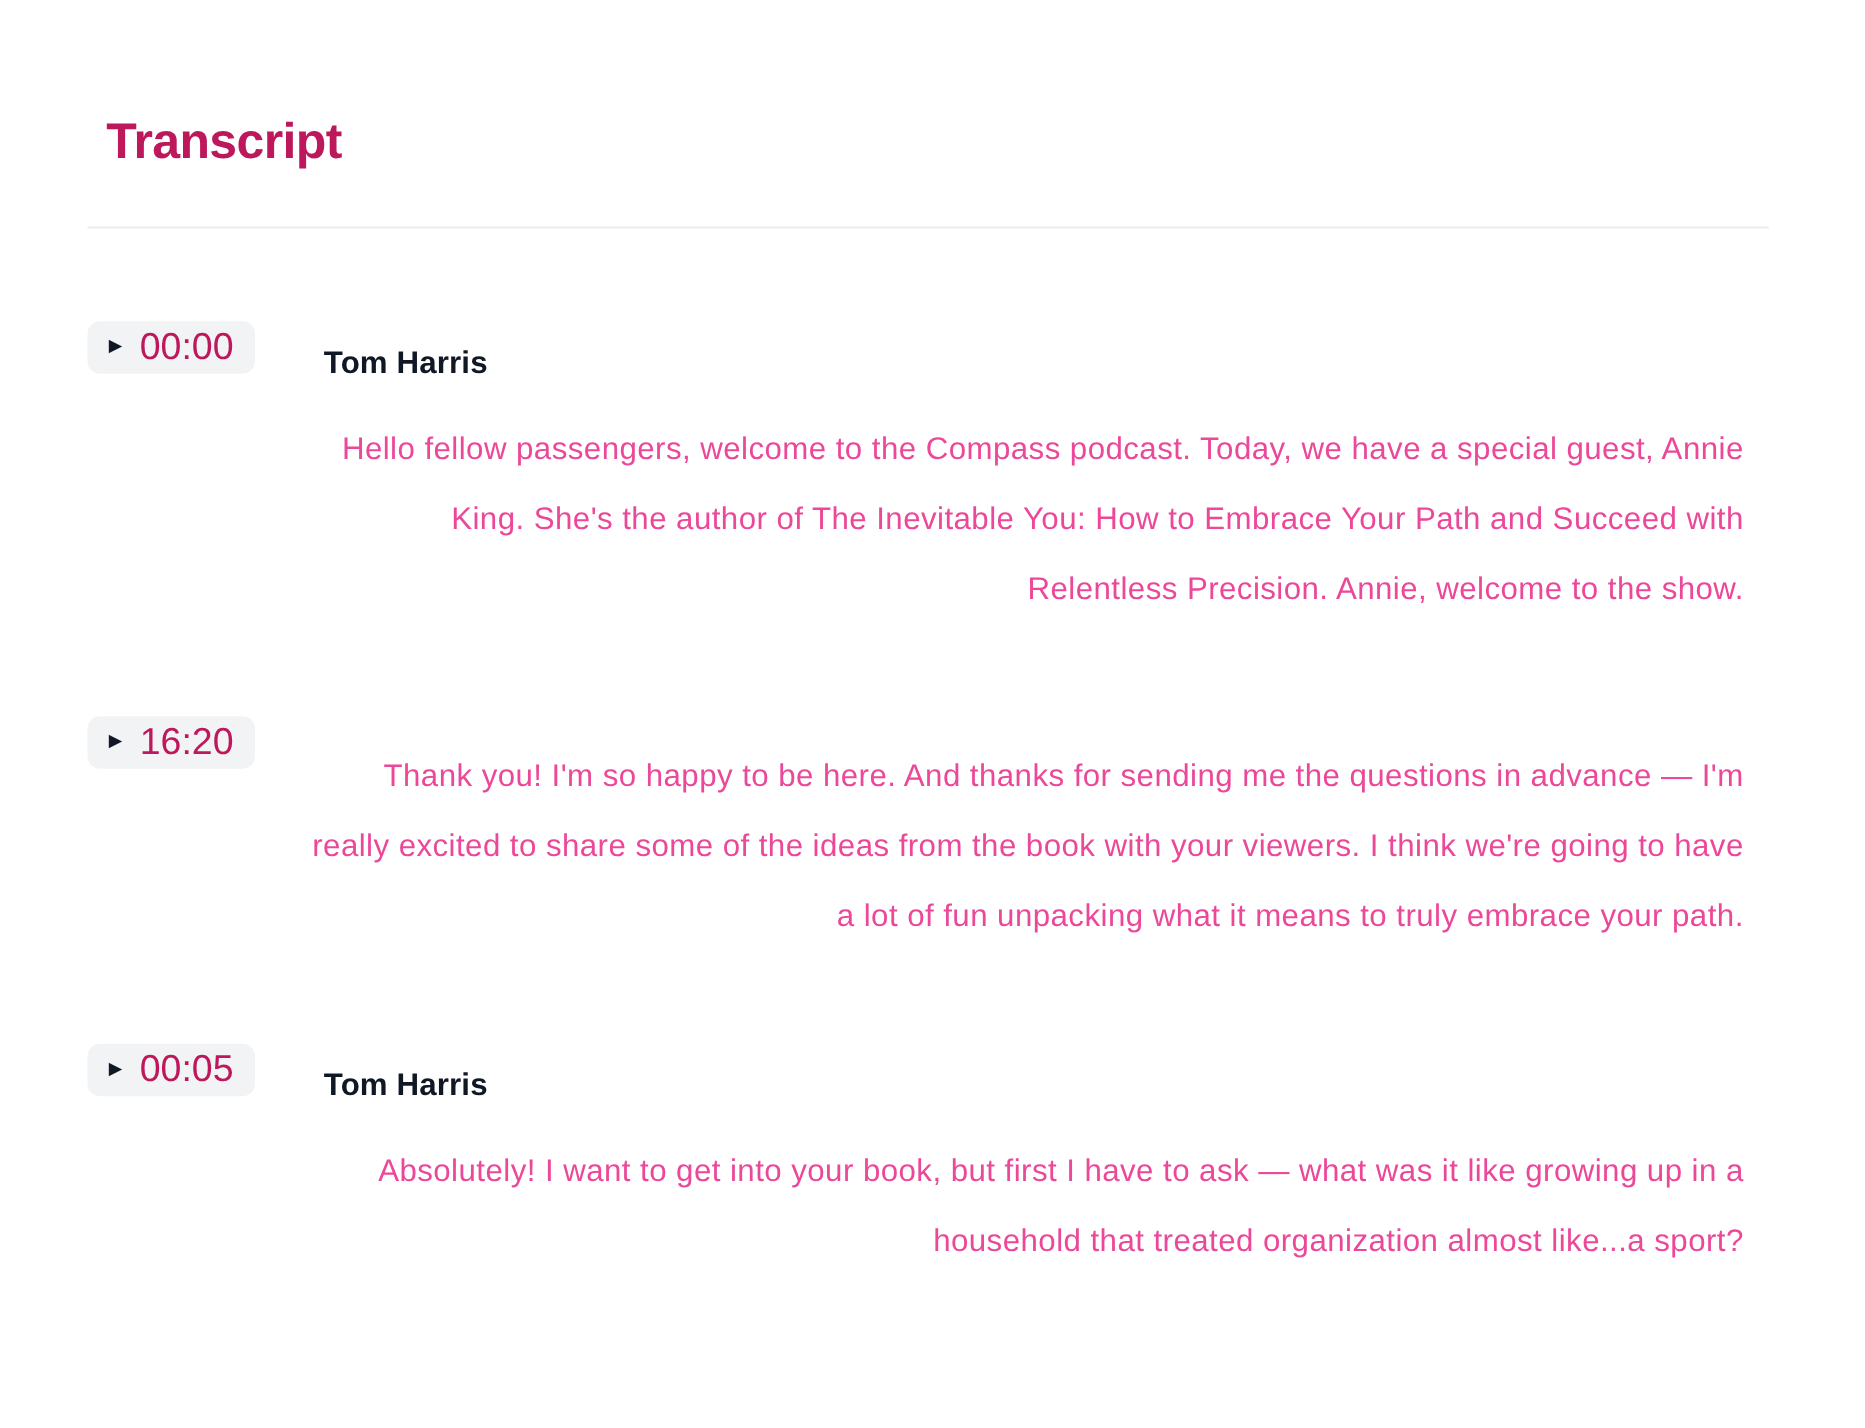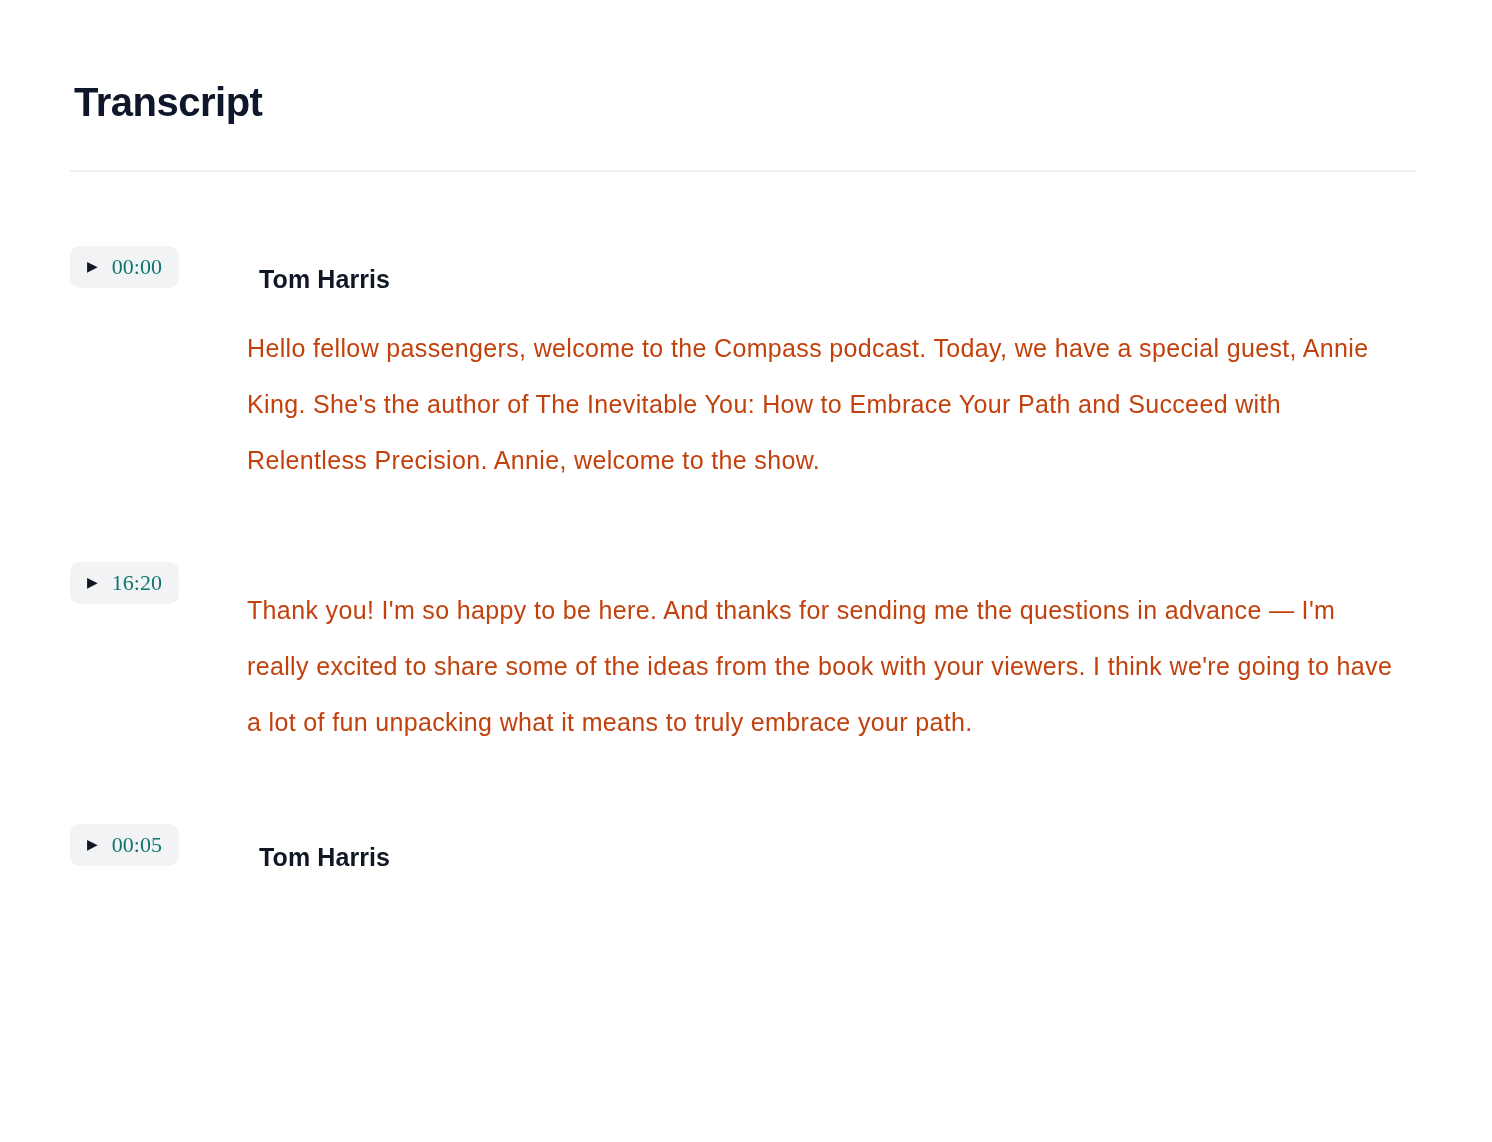"Transcript" .page-title { color: #0f172a -> #be185d; margin: 4px -> 15px }
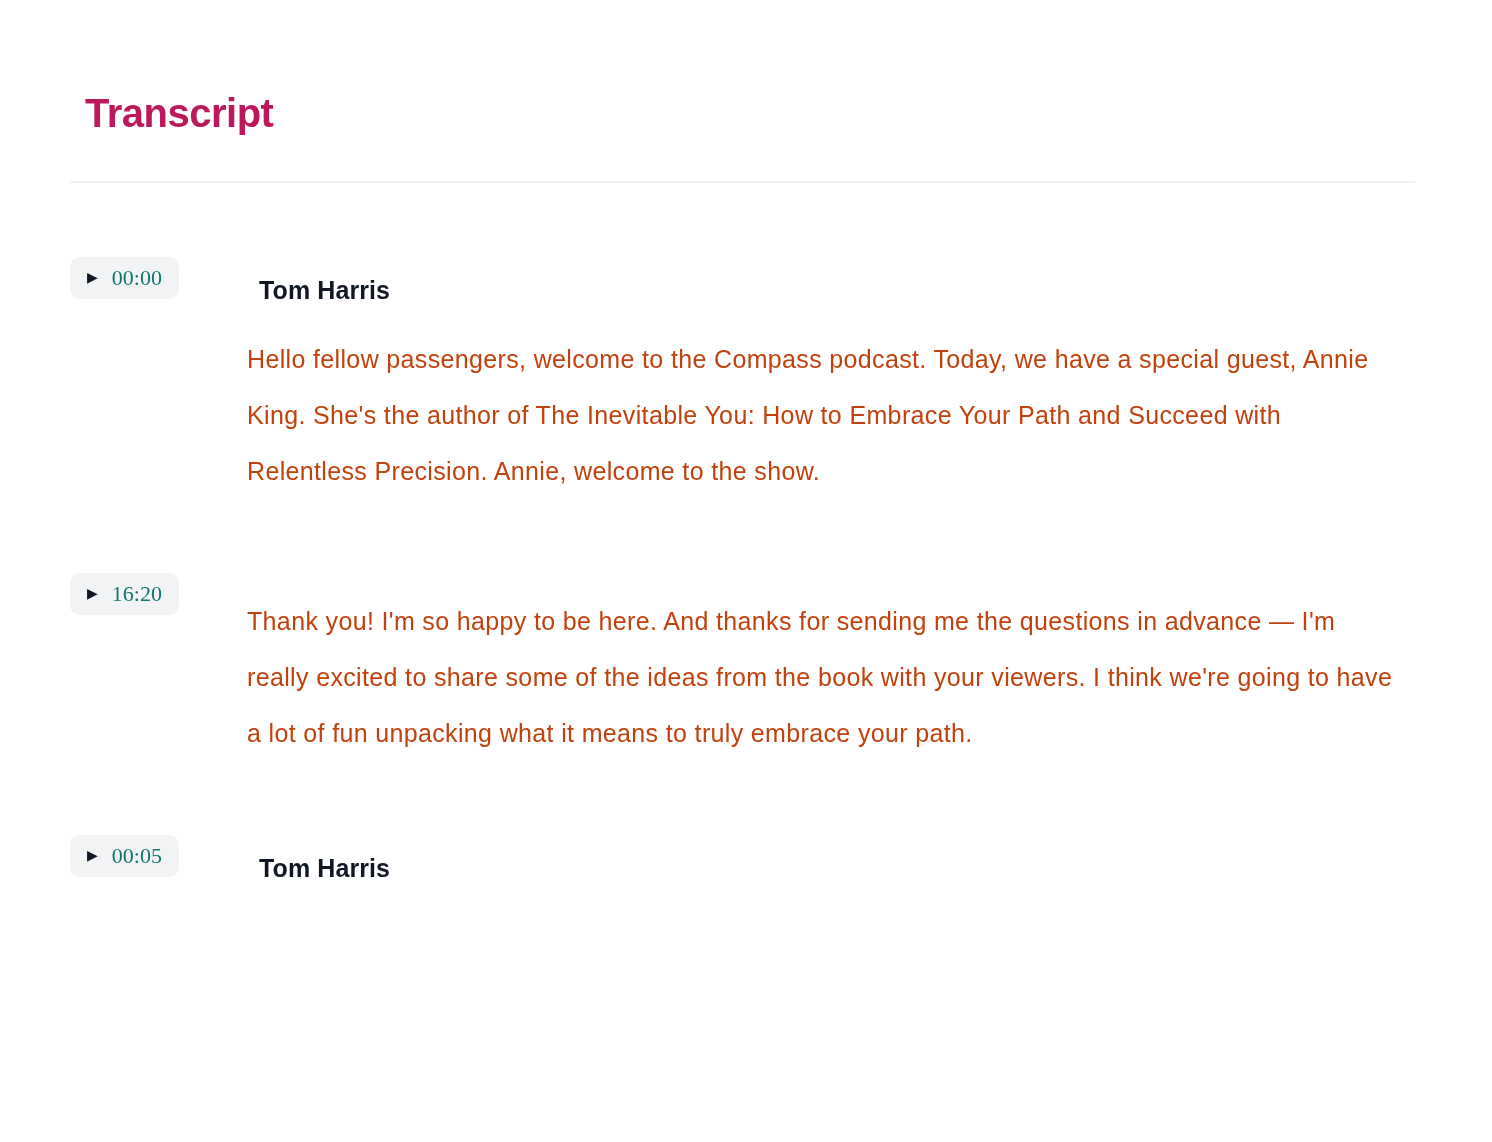"00:00" .time { color: #0f766e -> #be185d; font-family: Liberation Serif, serif -> Liberation Sans, sans-serif; font-size: 22px -> 30px }
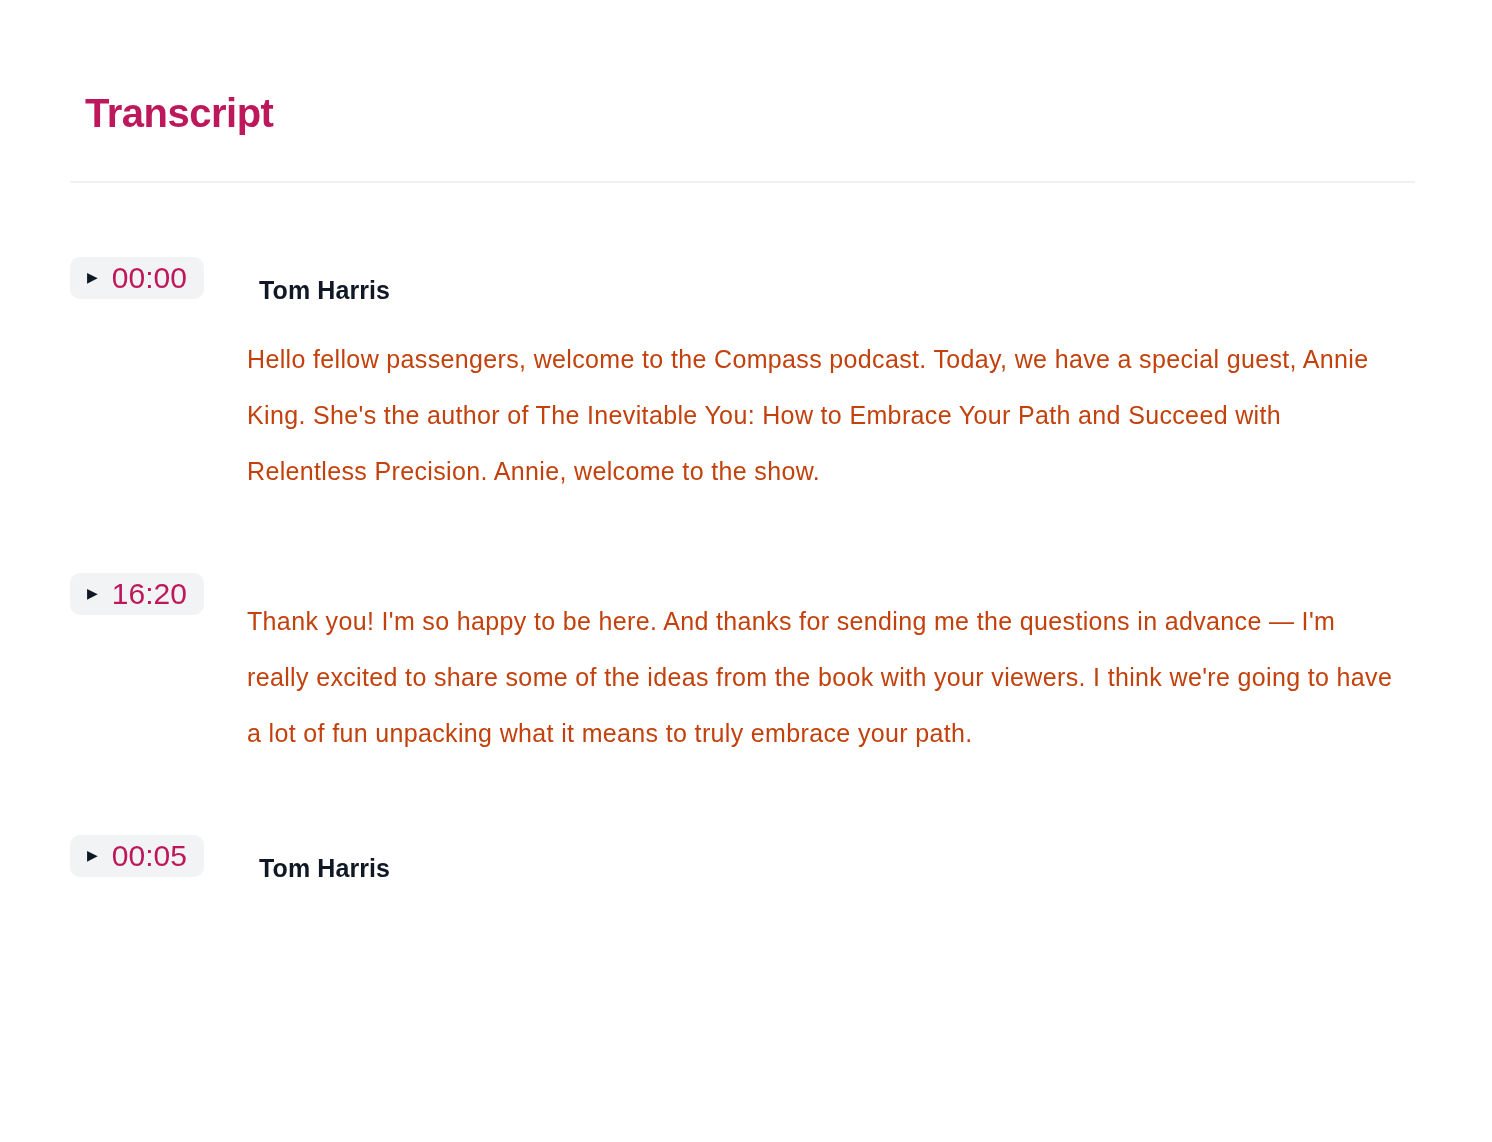"Hello fellow passengers, welcome to" .text { color: #c2410c -> #ec4899; text-align: none -> right }
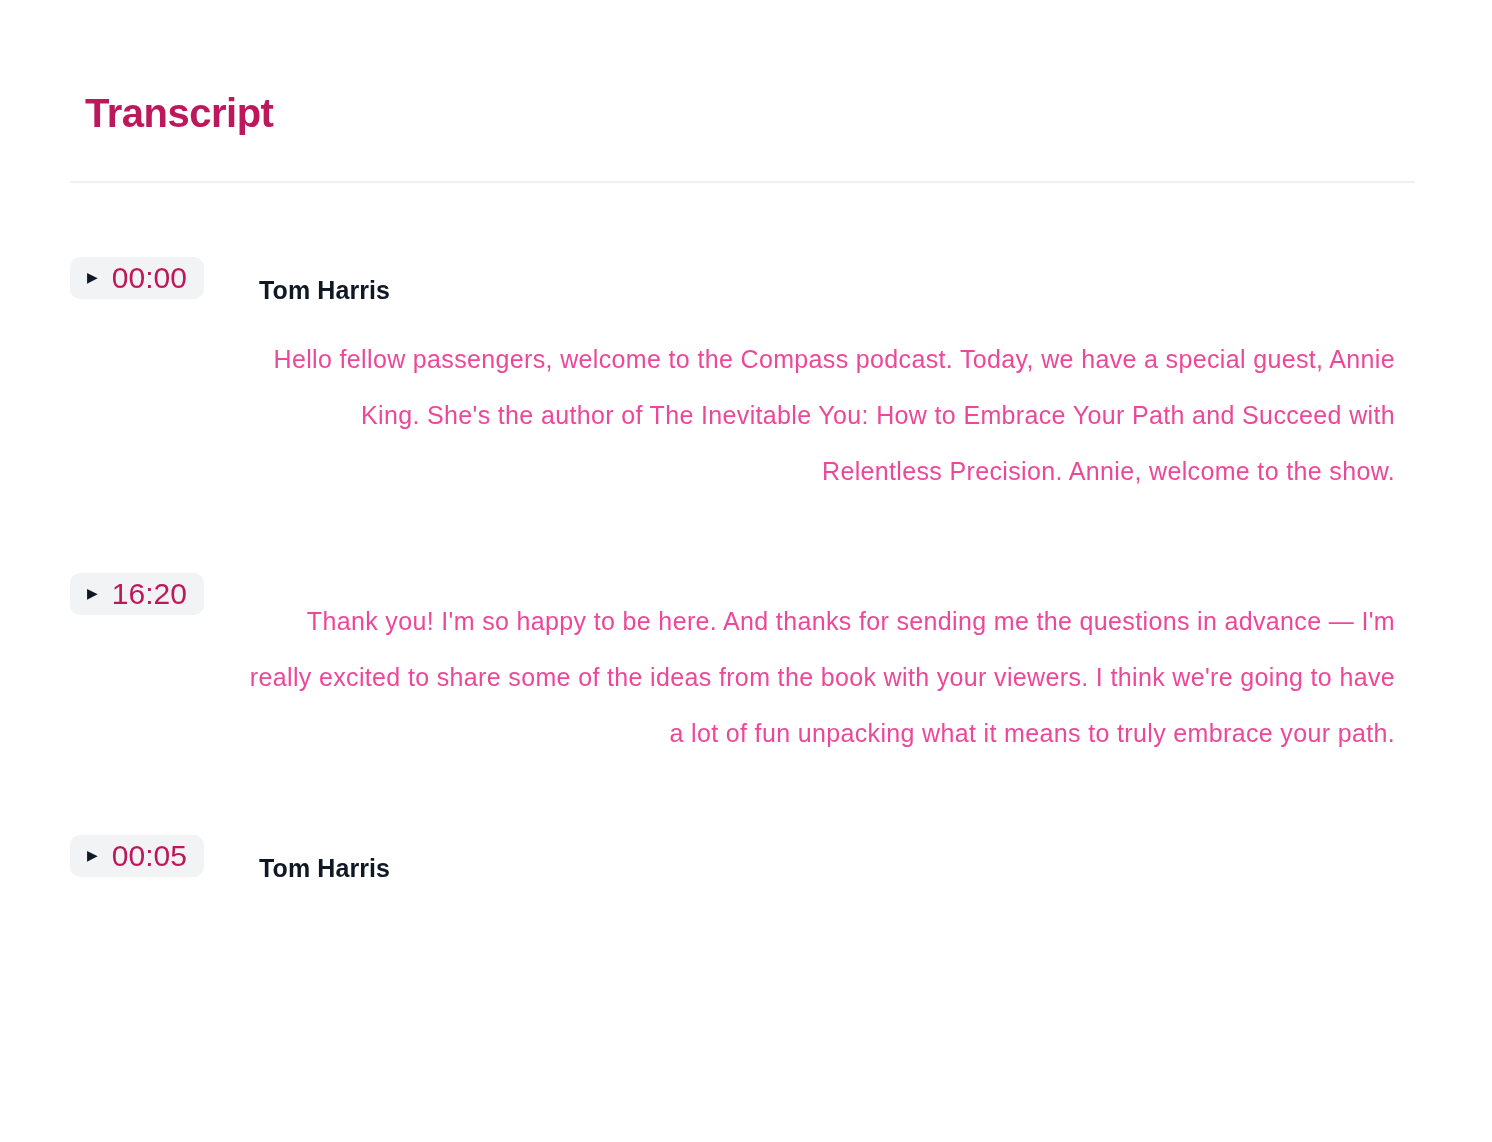"Absolutely! I want to get" p.text { html: none -> <p>Absolutely! I want to get into your book, but first I have to ask — what was it like growing up in a household that treated organization almost like...a sport?</p> }
